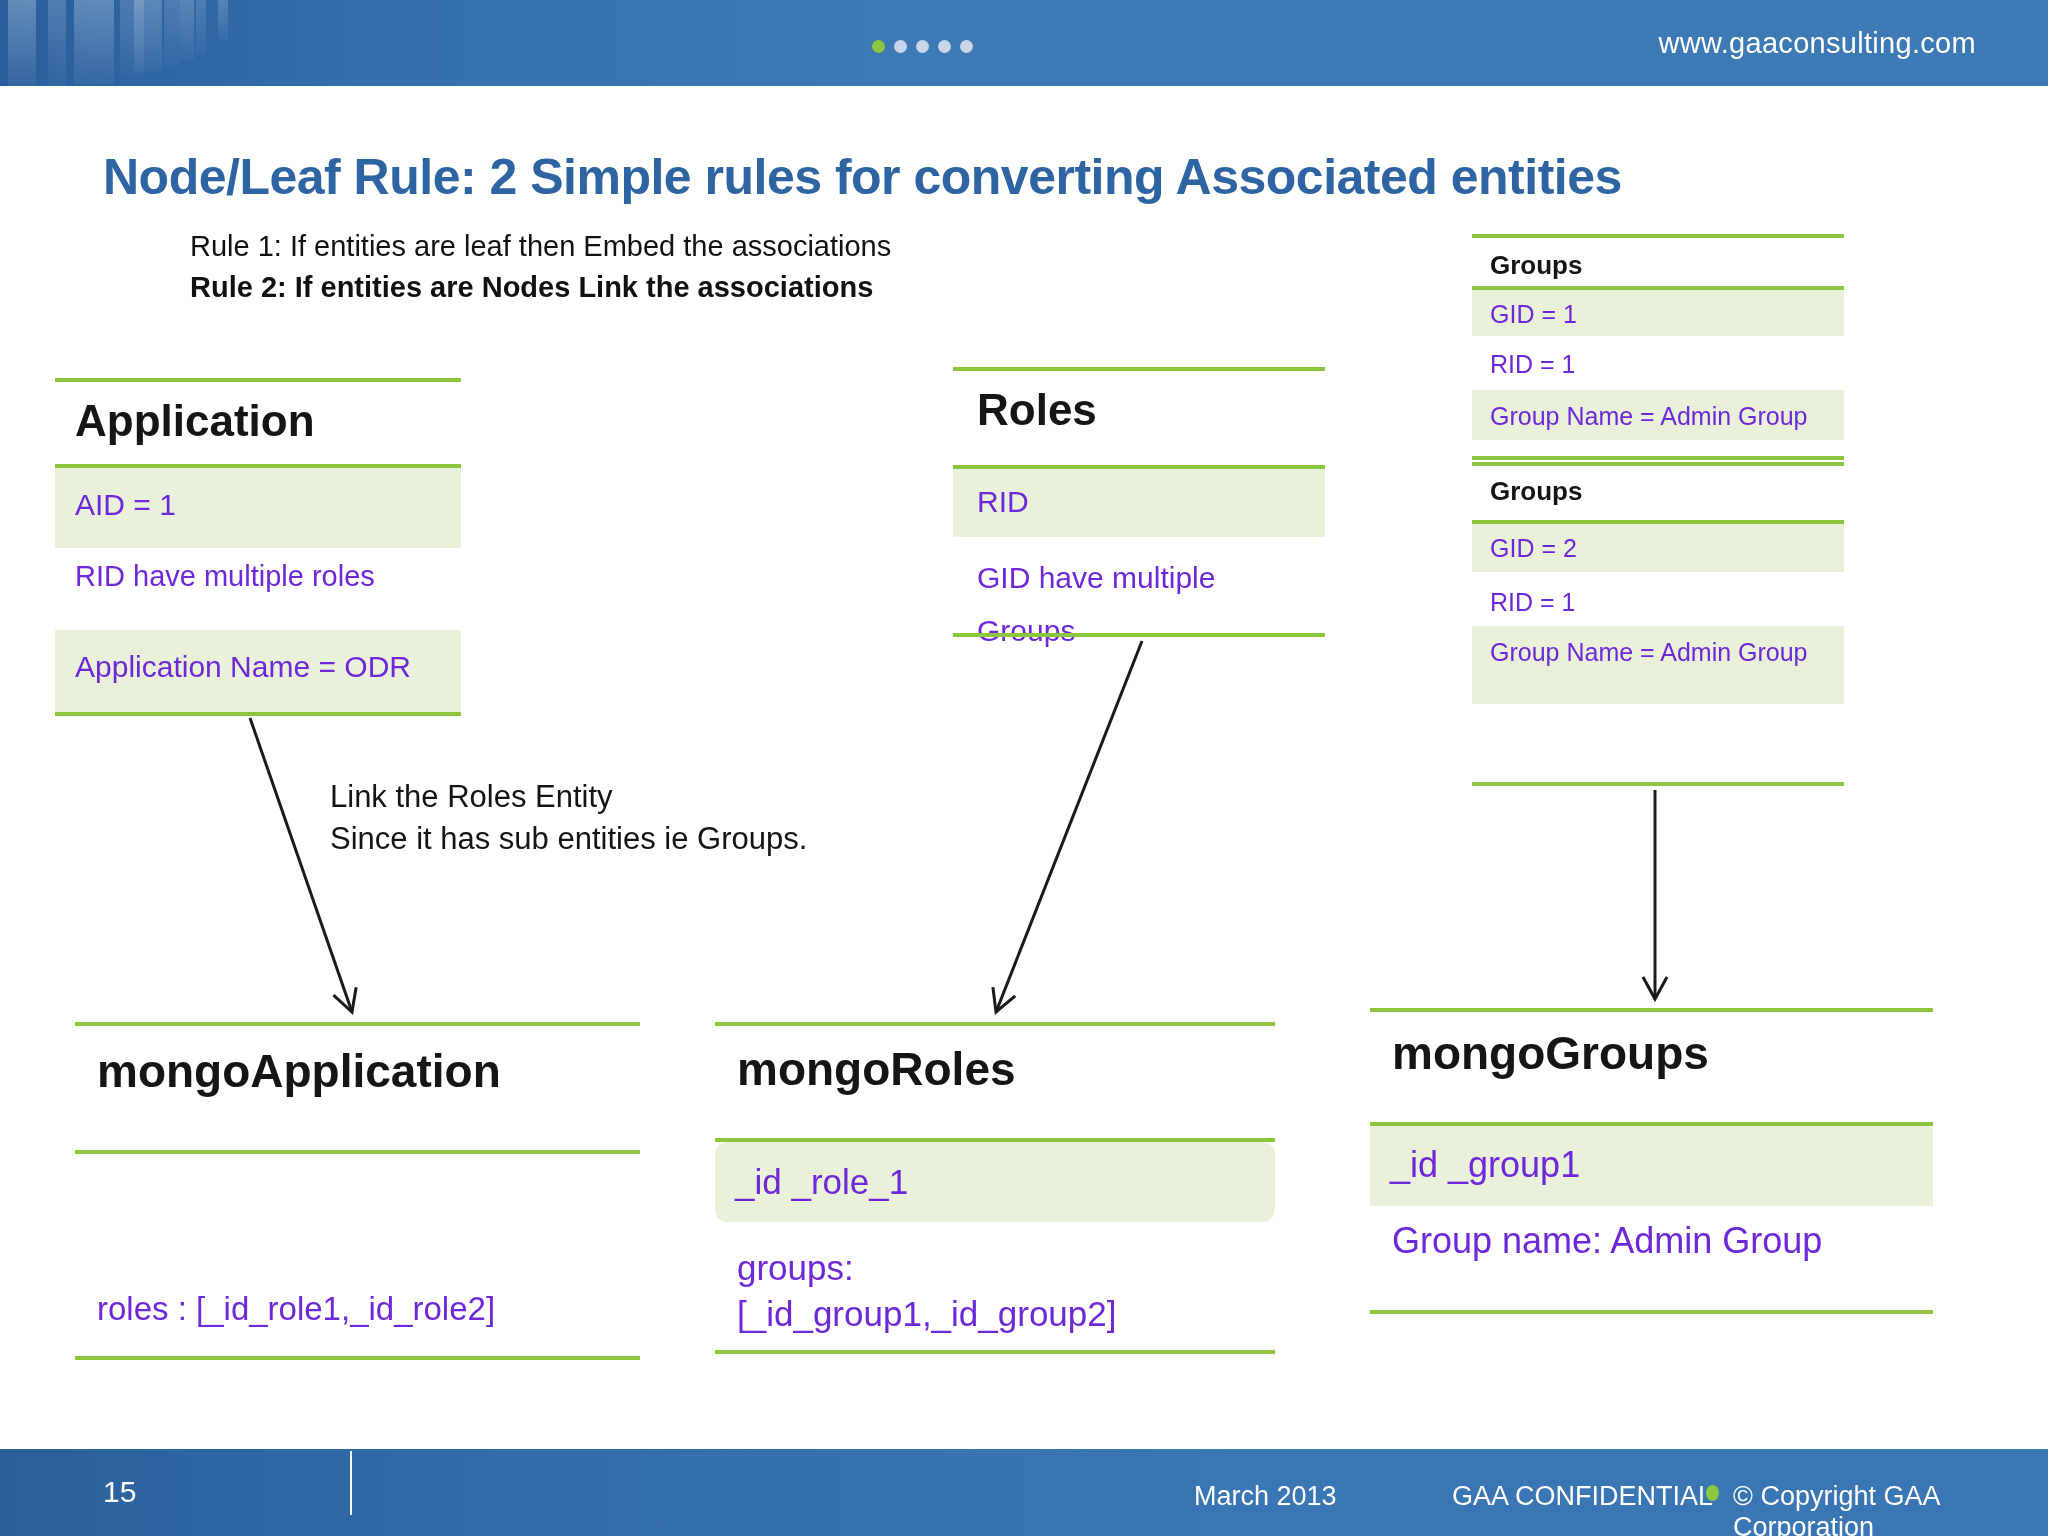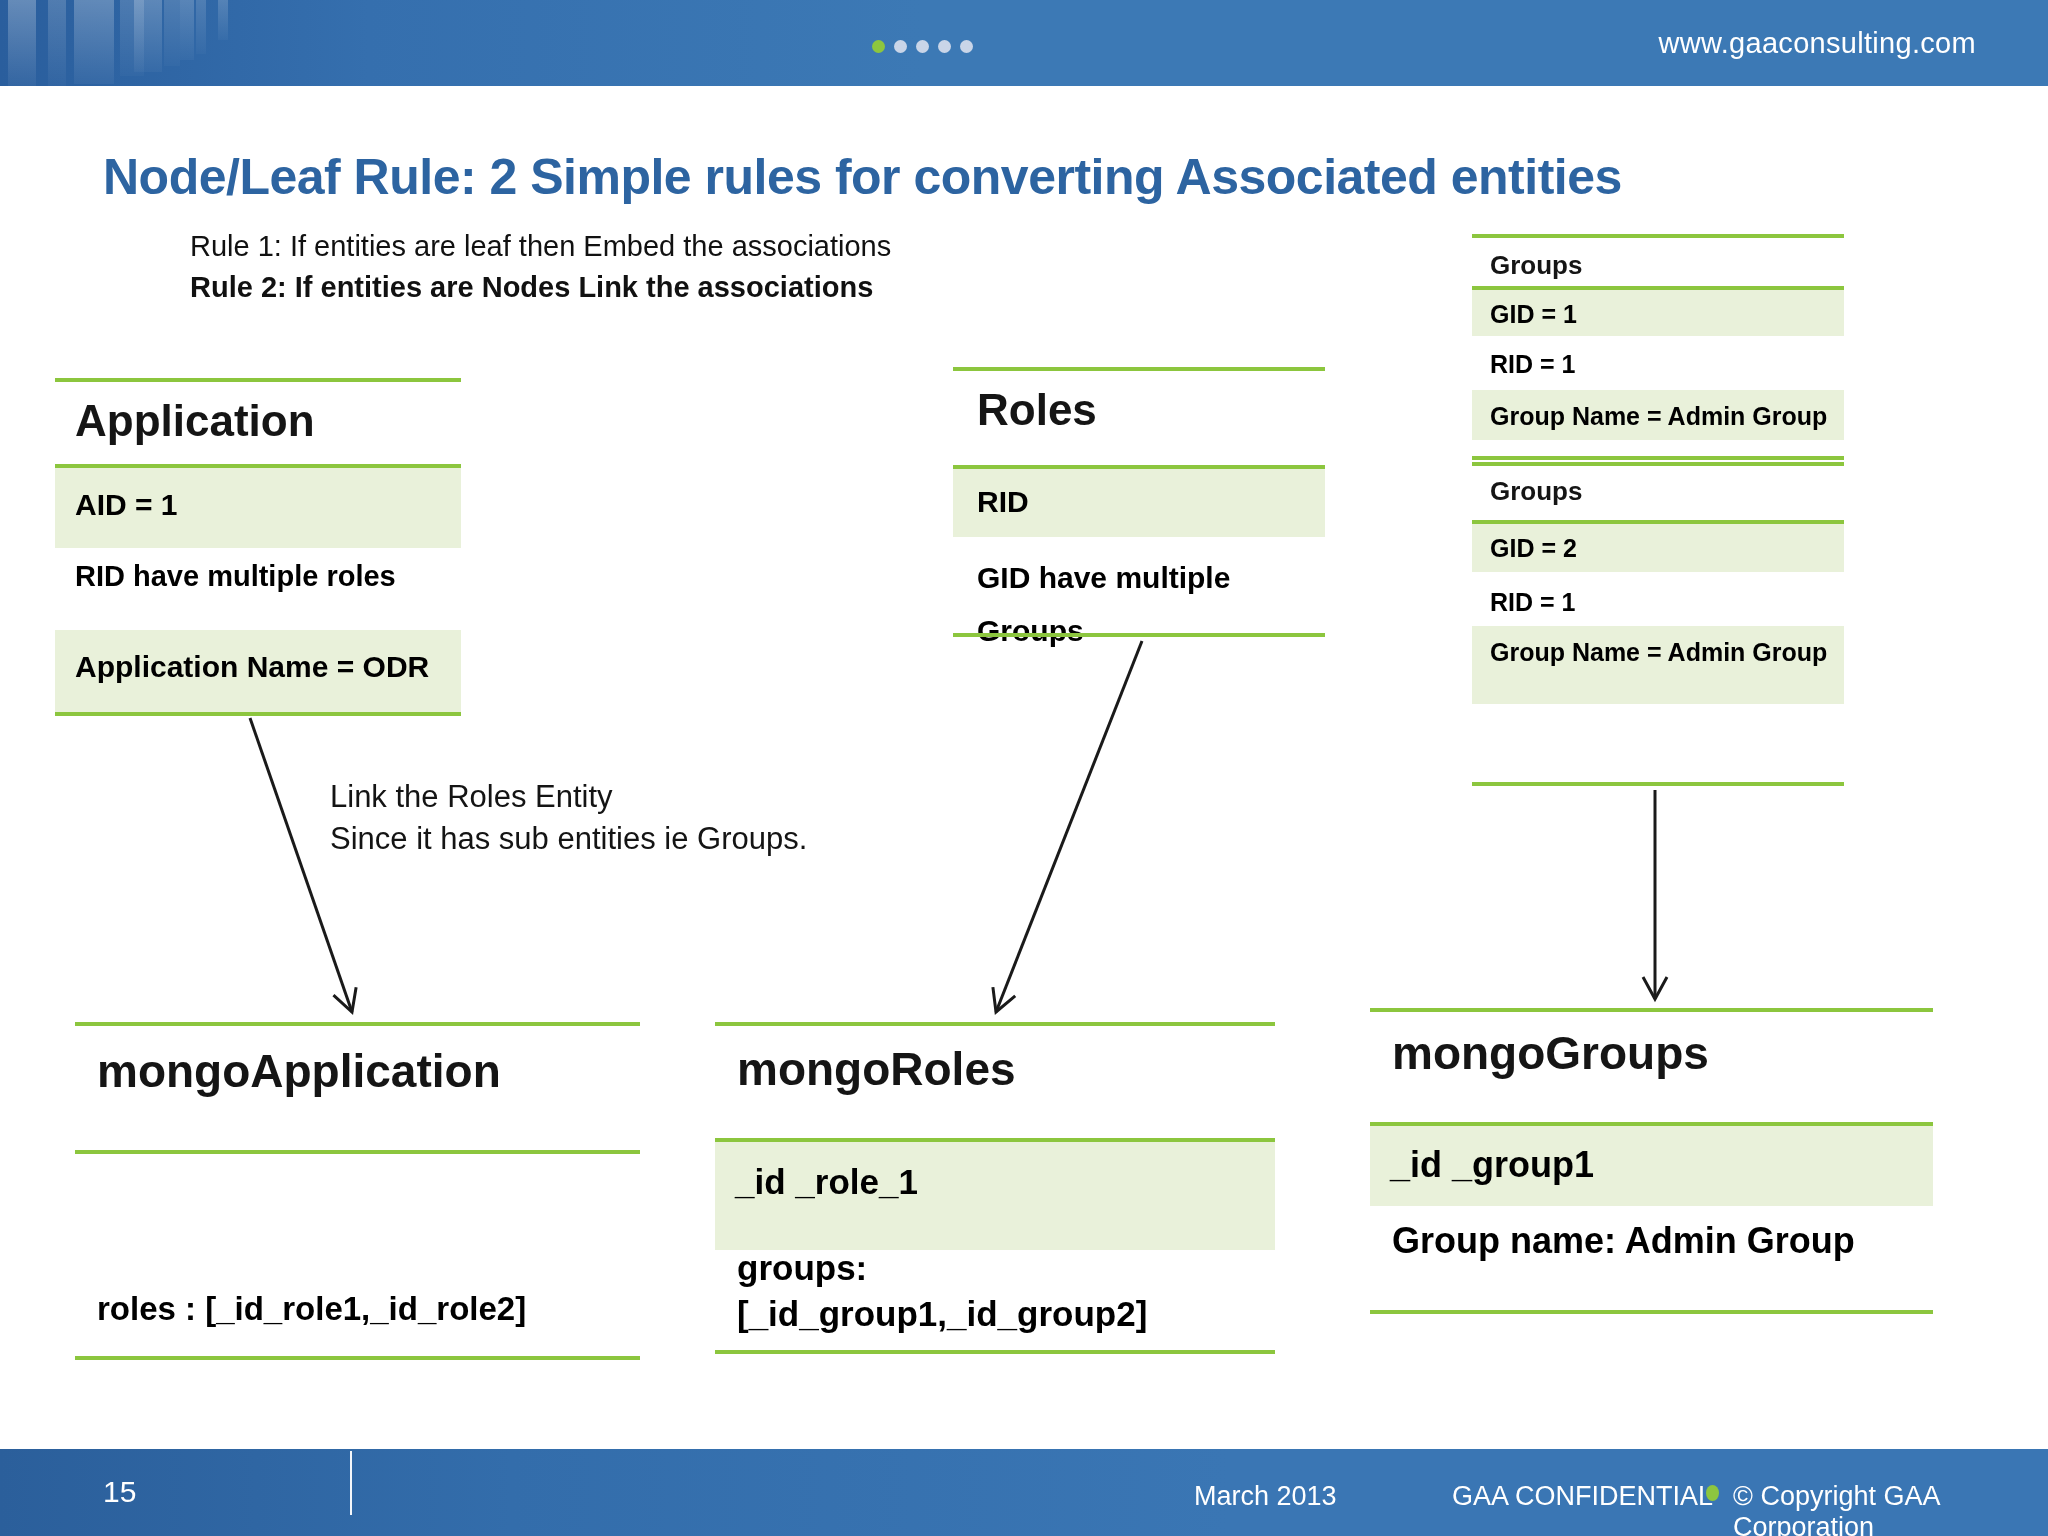"GID = 1" .row { color: #000000 -> #6d28d9; font-weight: bold -> none }
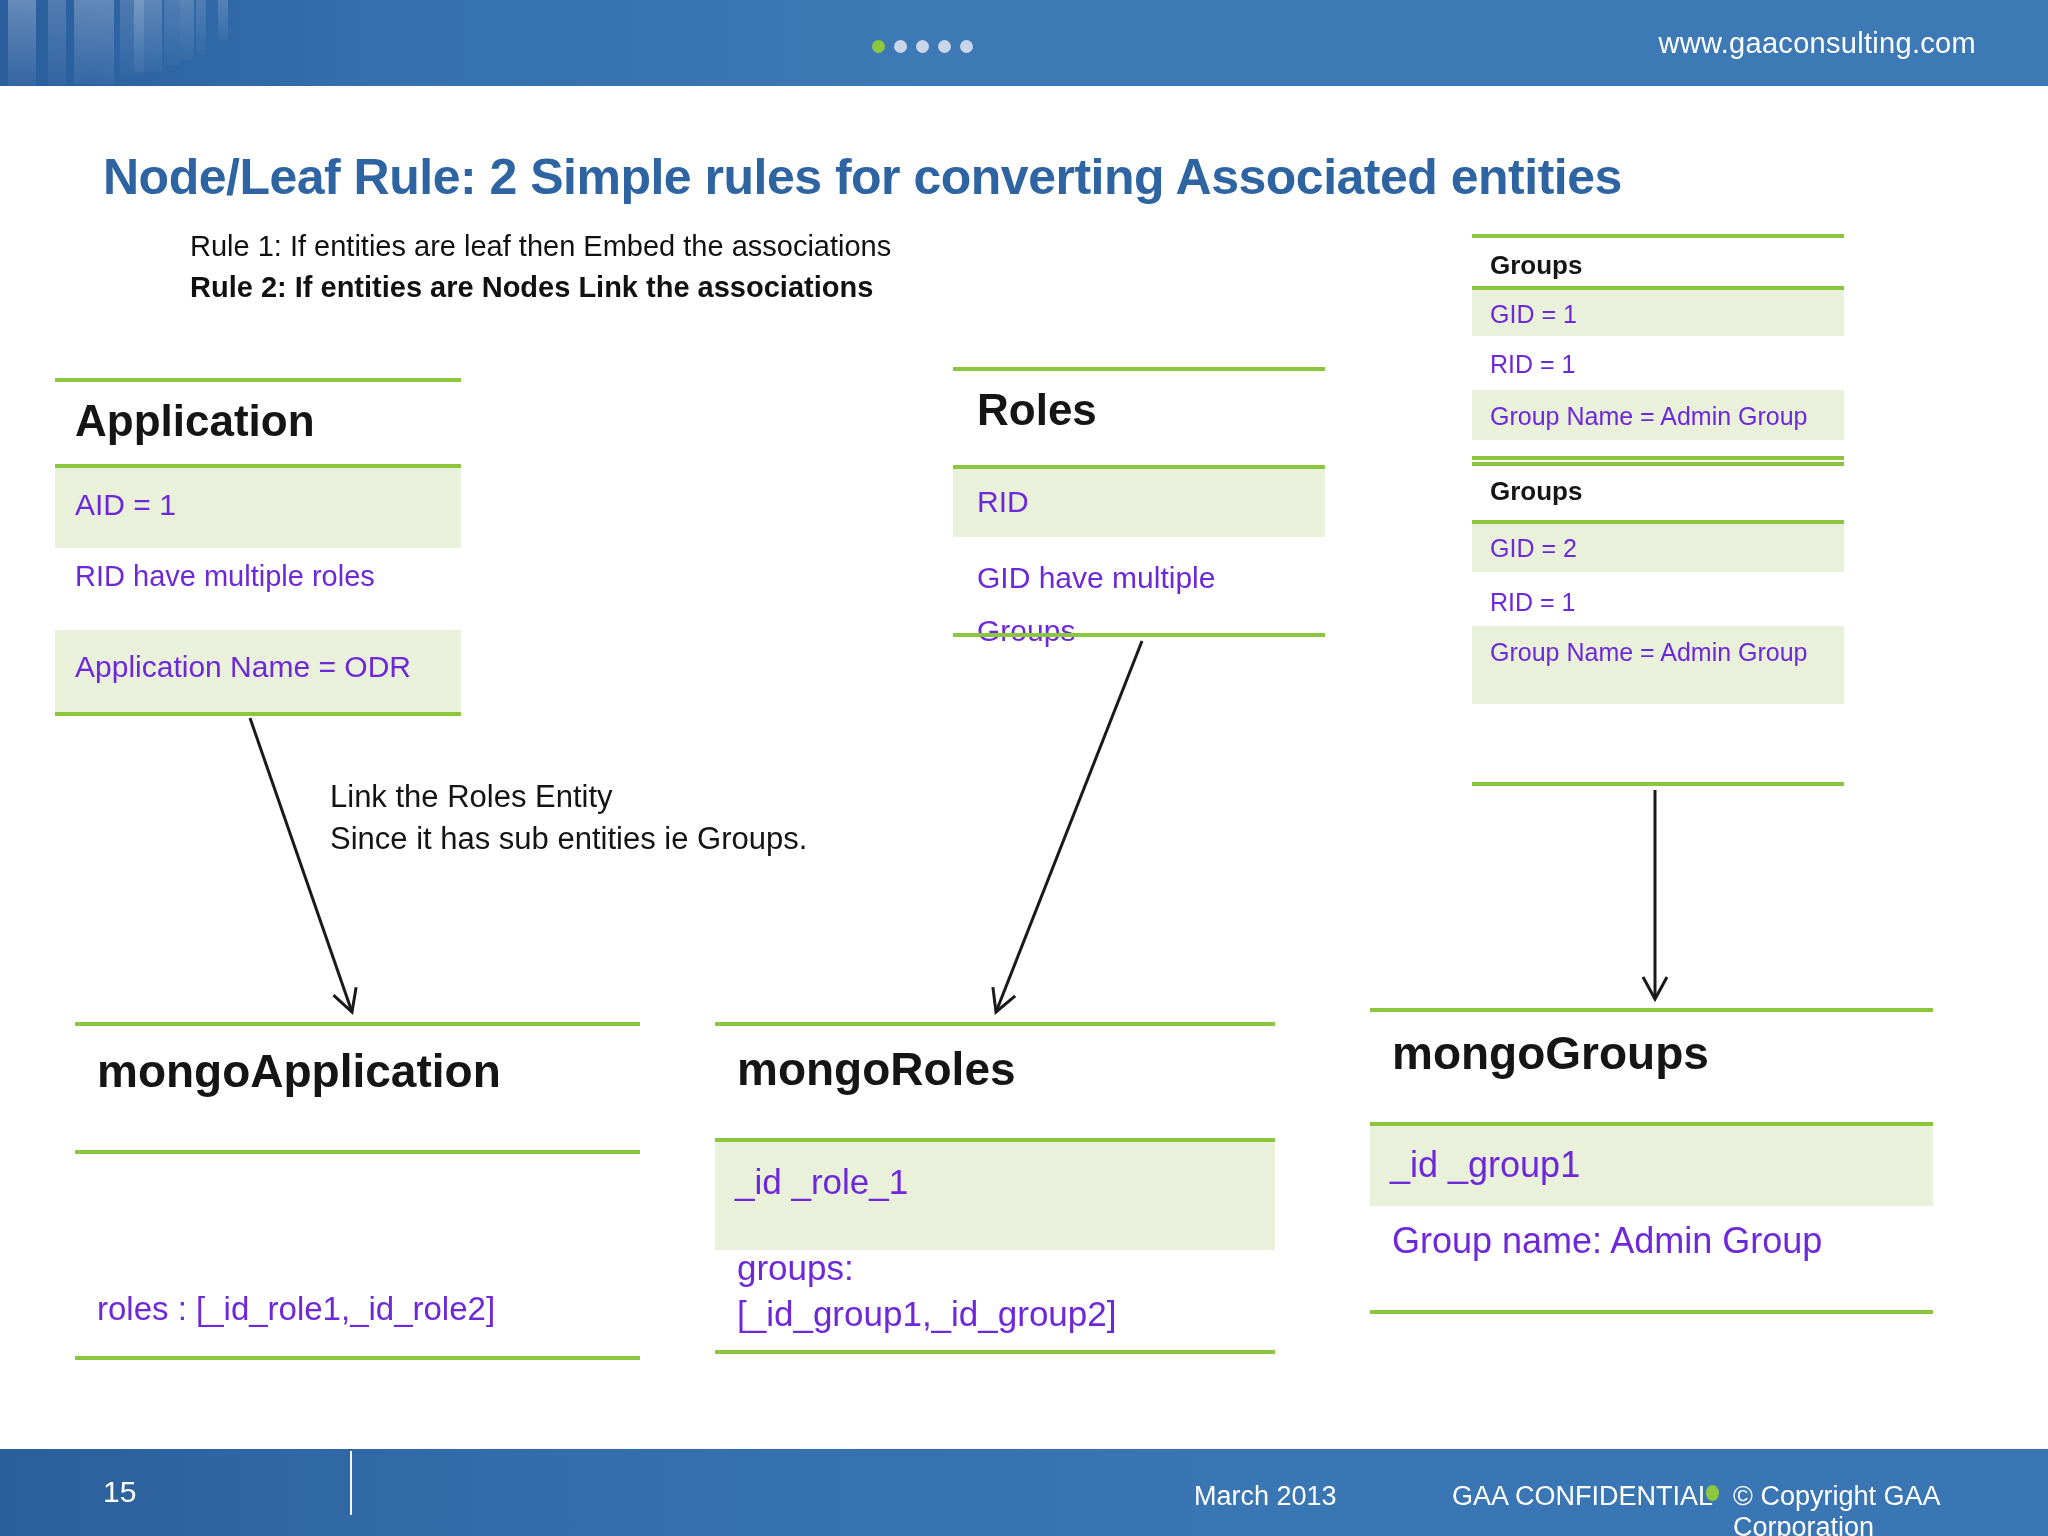"_id _role_1" div.row { border-radius: none -> 12px; height: 108px -> 80px }
